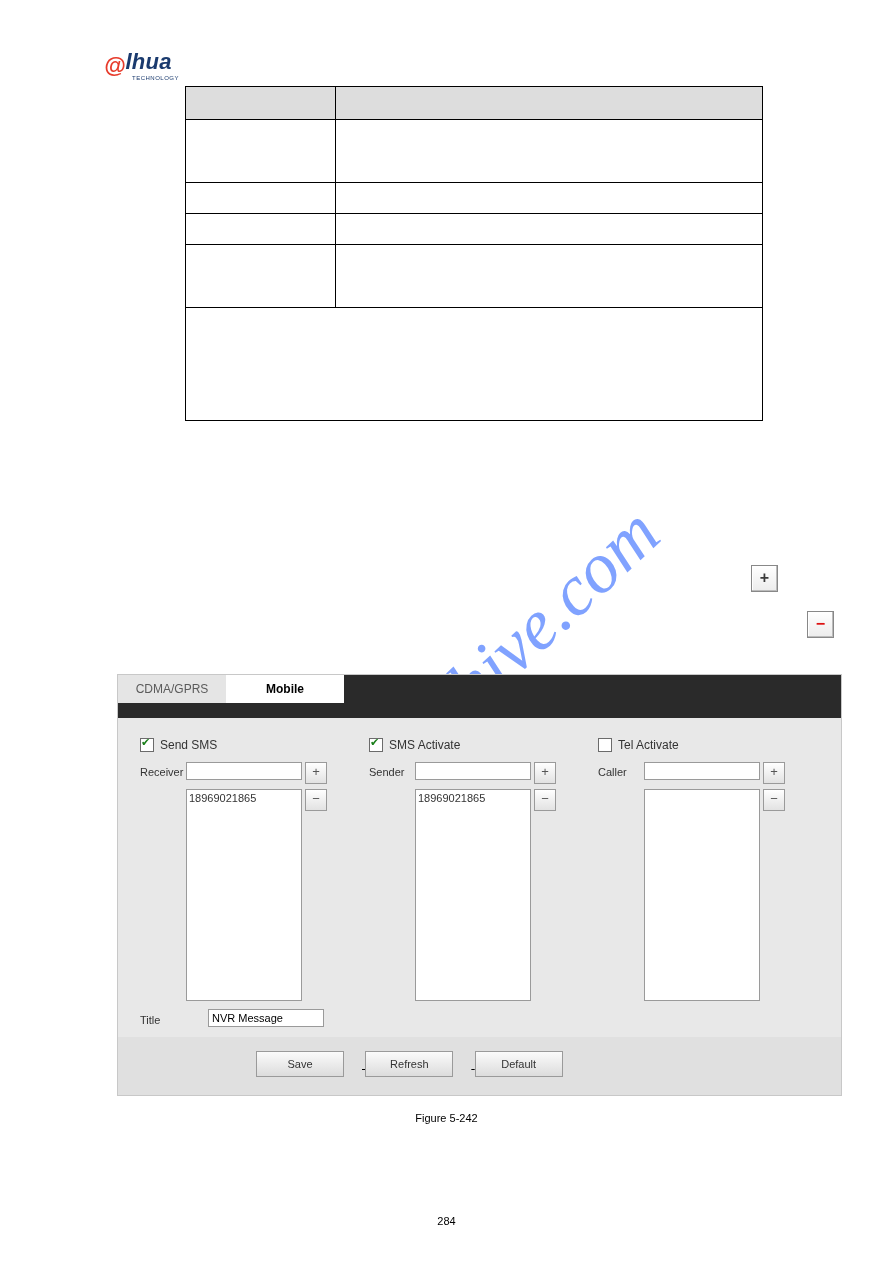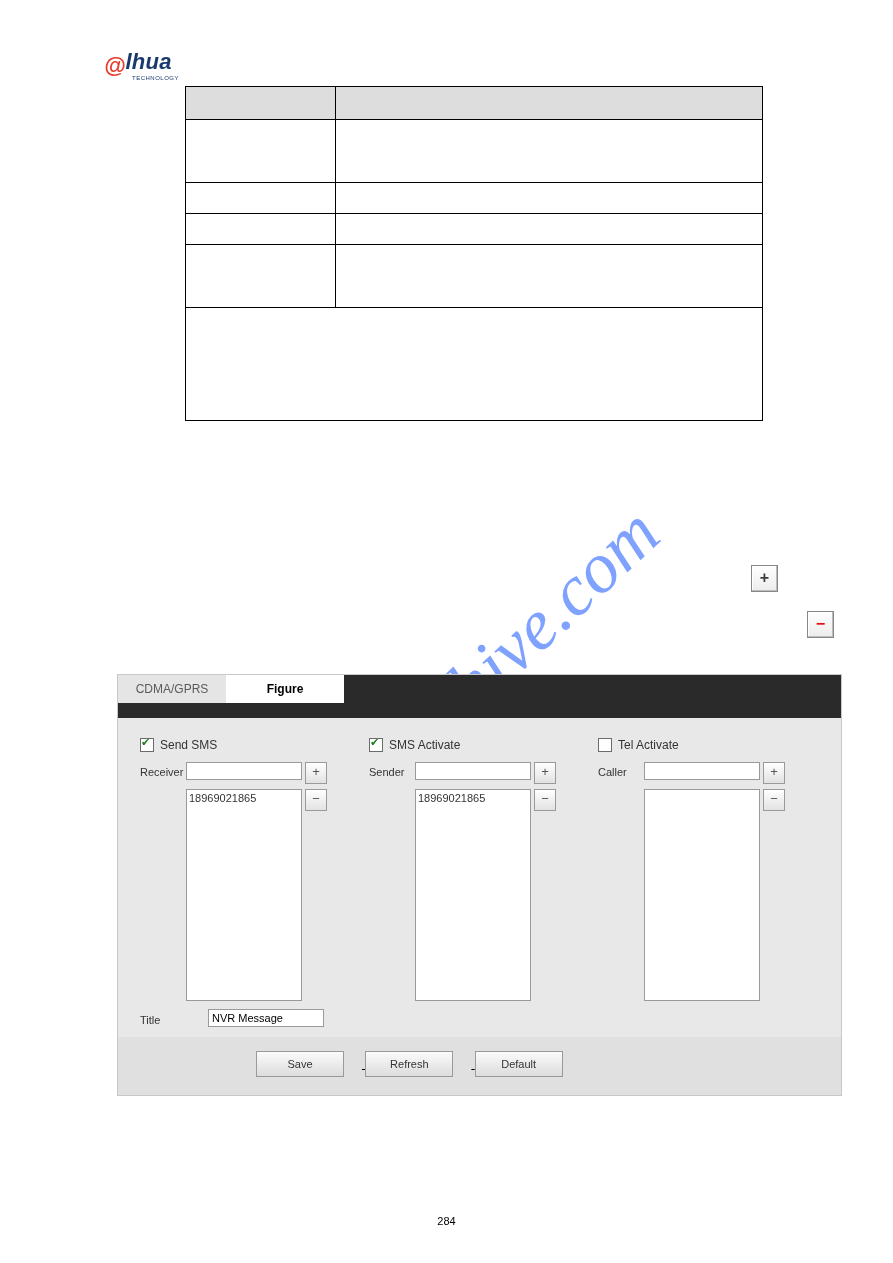"Figure" div.tab { text: Figure -> Mobile }
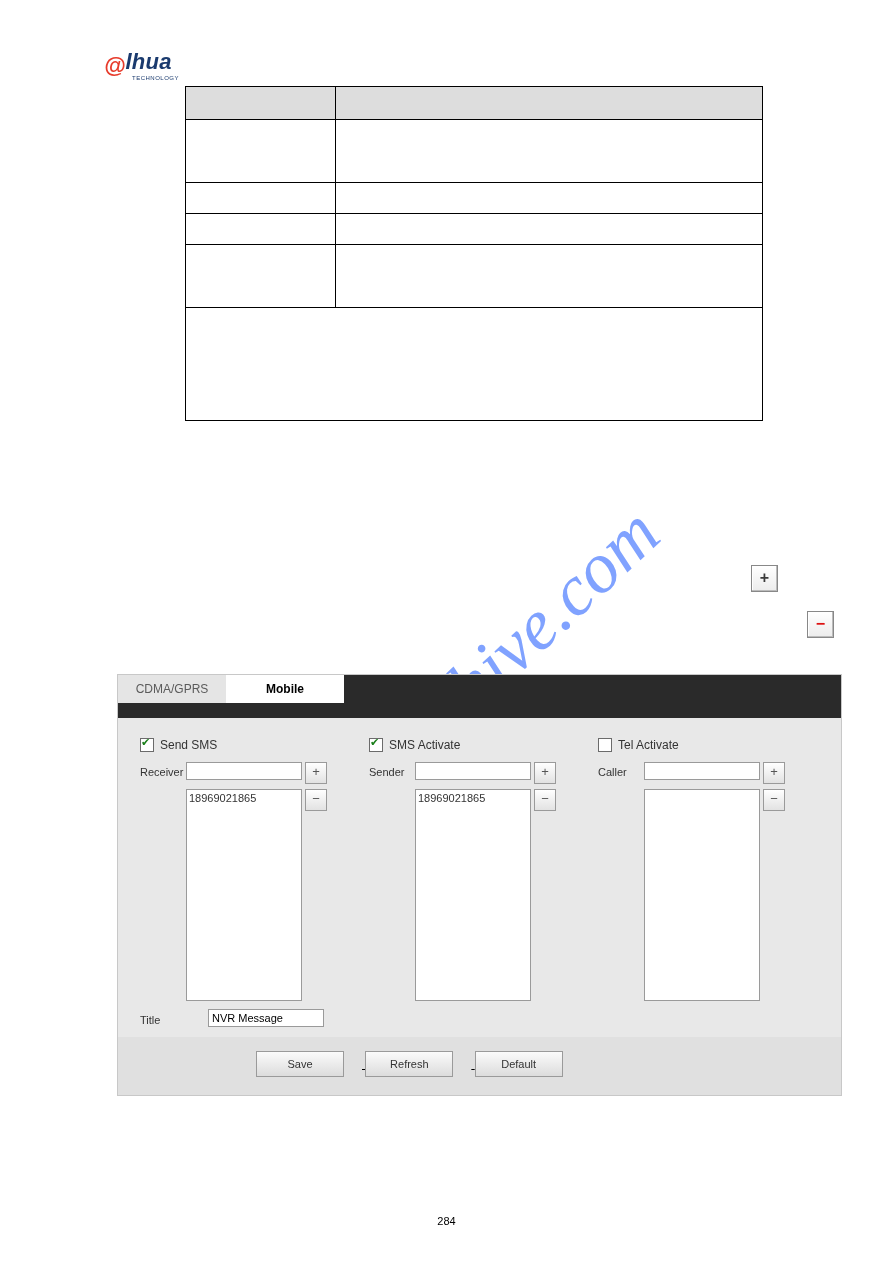"Figure 5-242" div.fig-label { html: none -> <div>Figure 5-242</div> }
